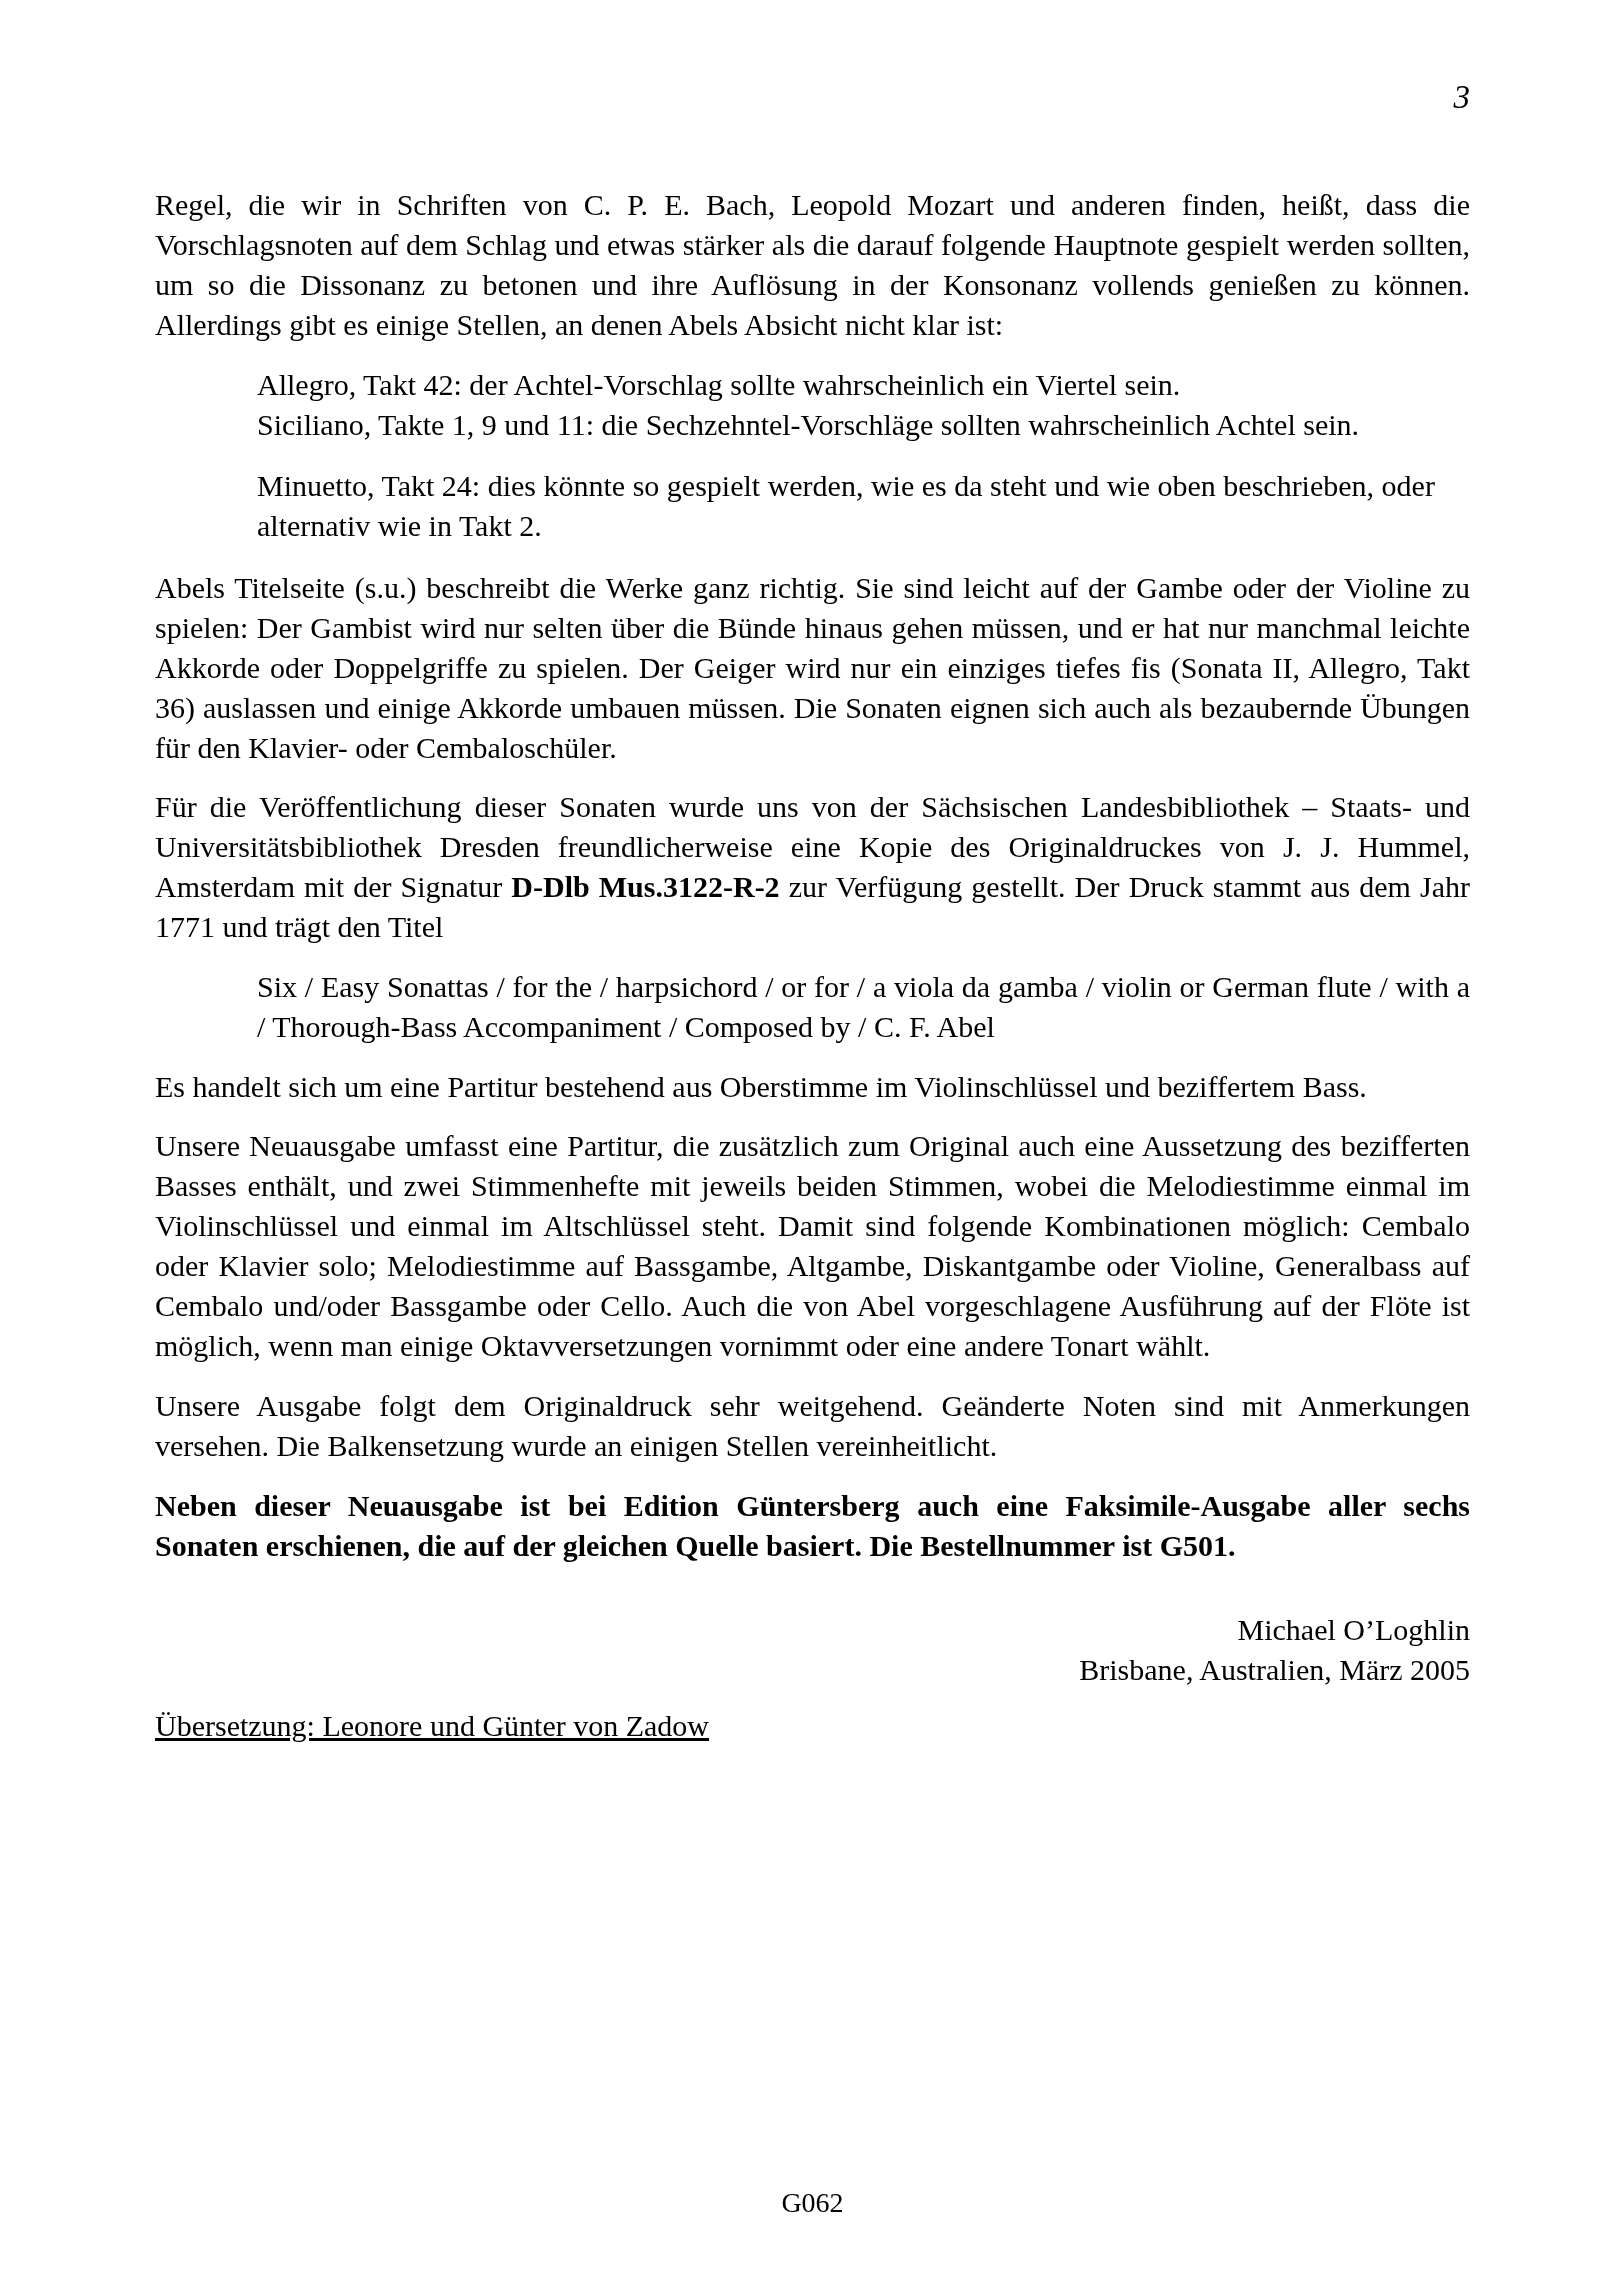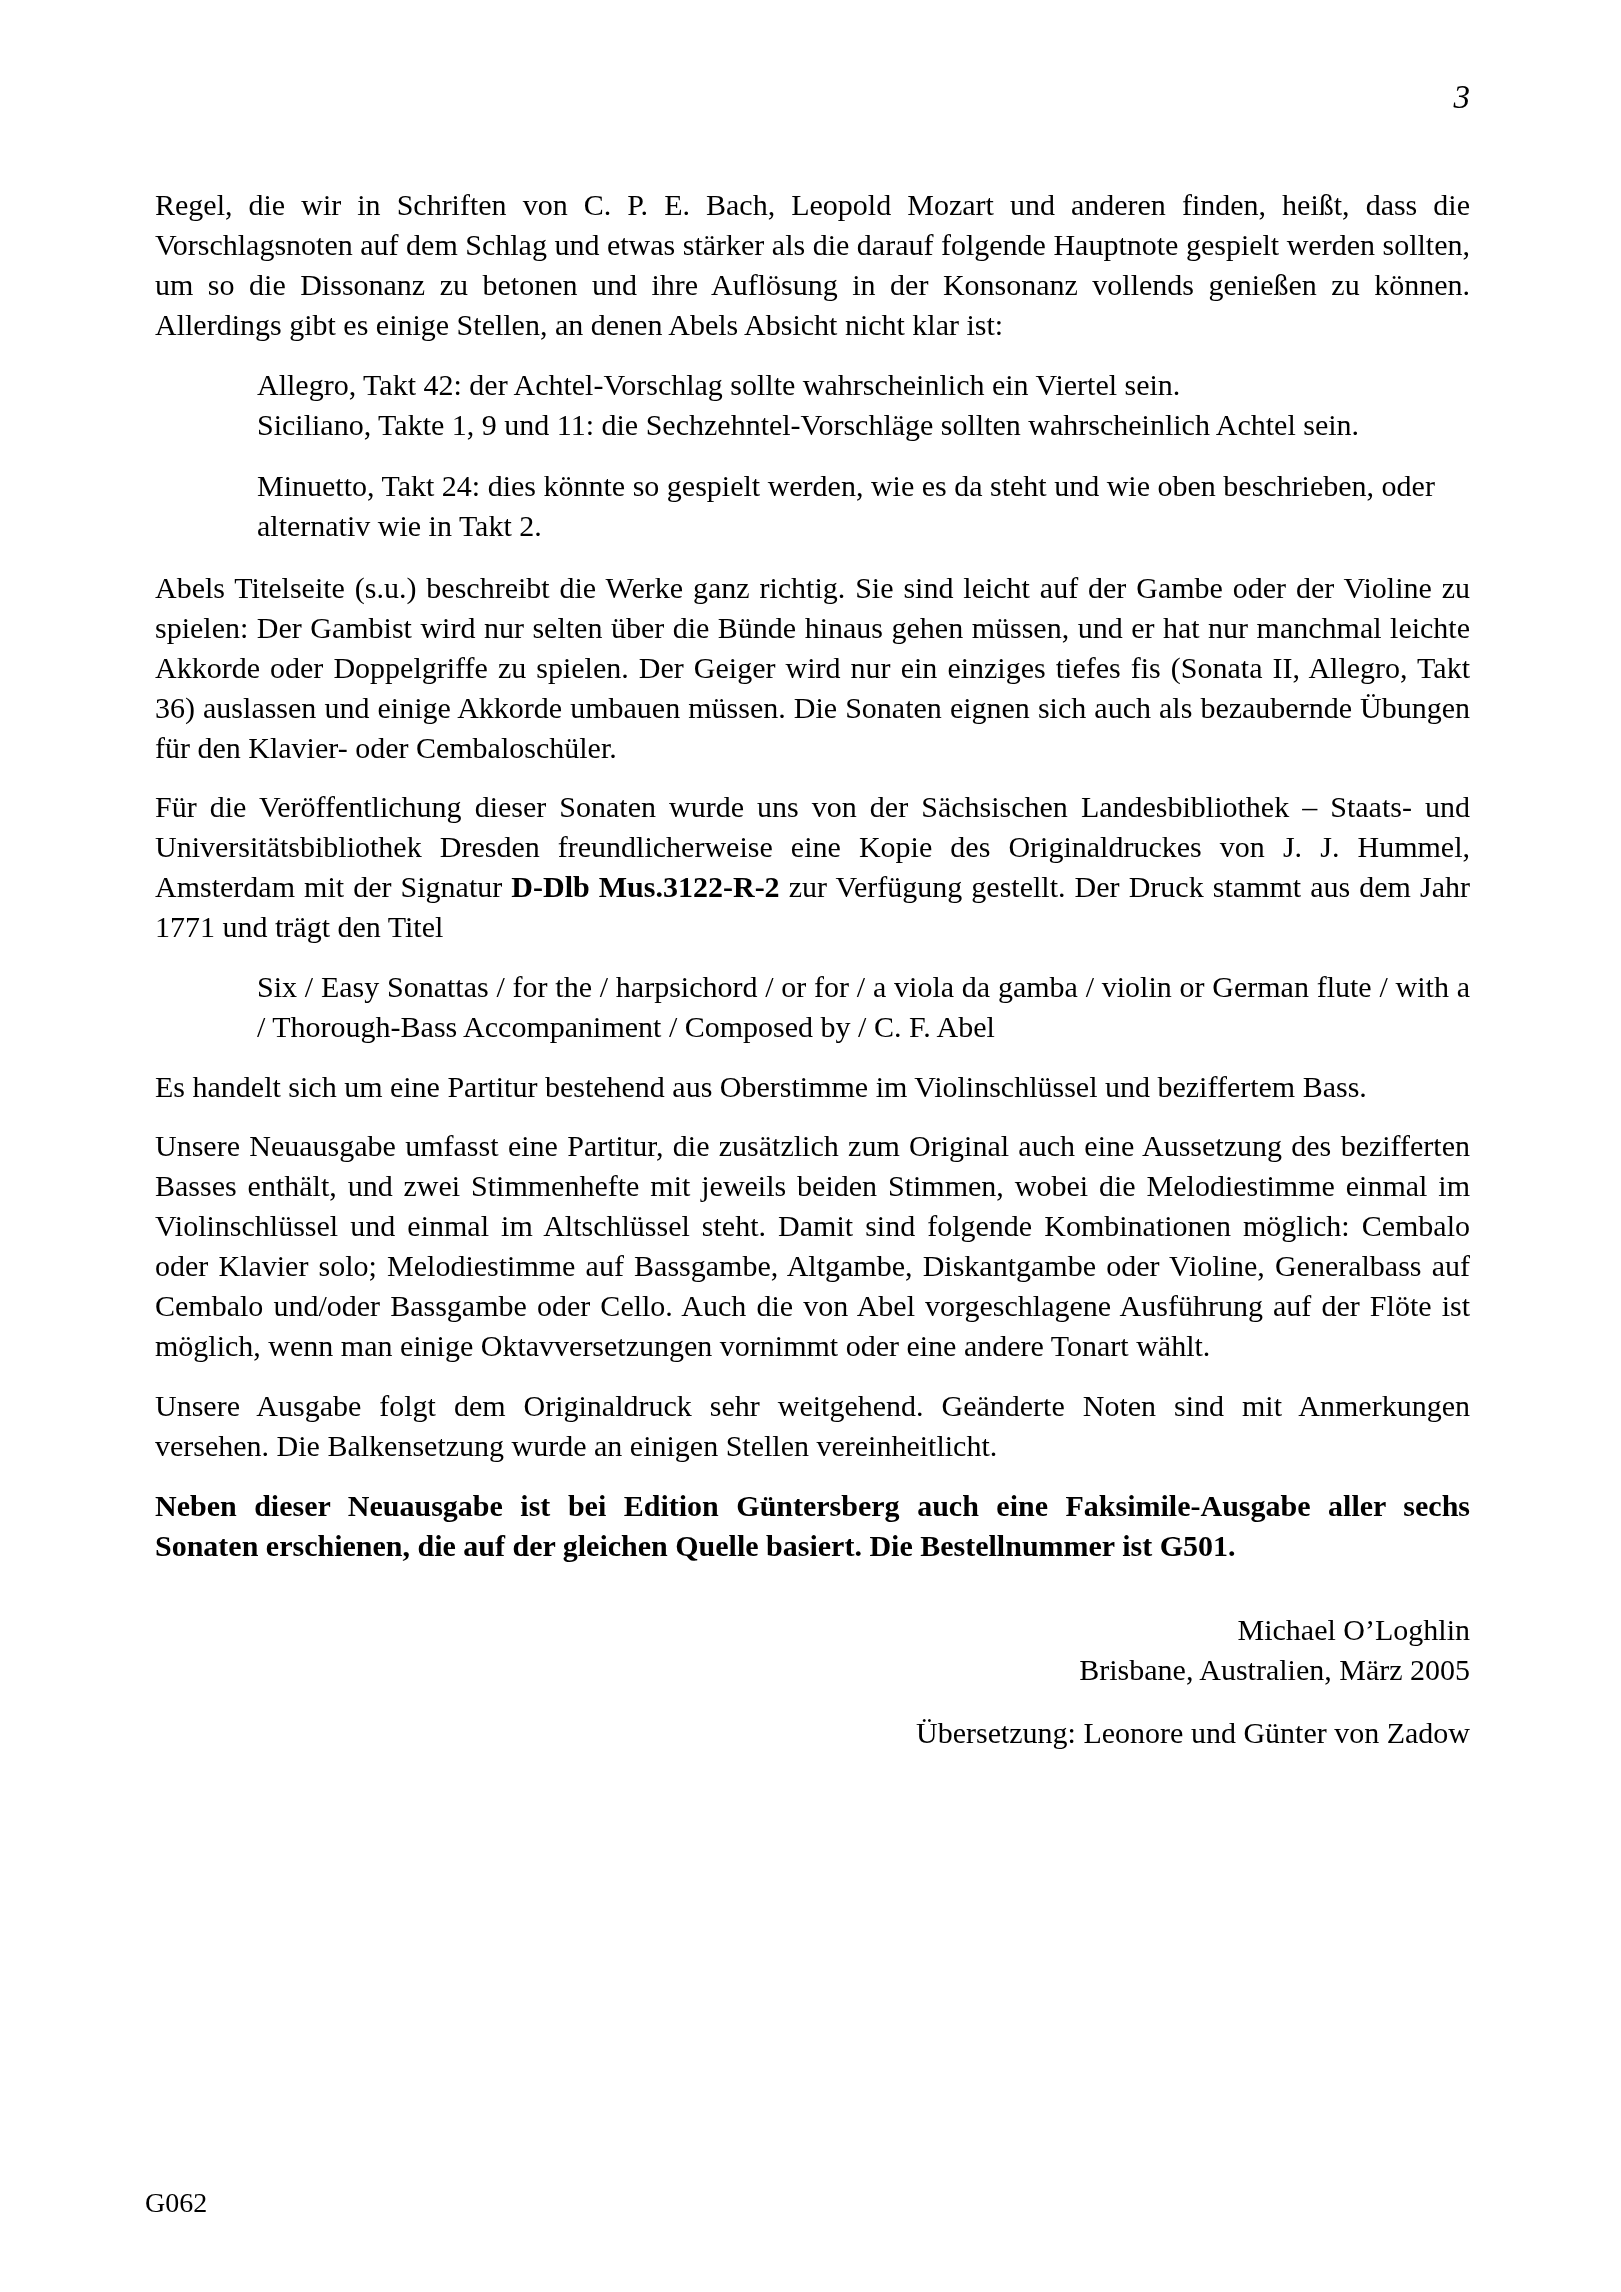"Übersetzung: Leonore und Günter von" .translation-line { margin-top: 23px -> 16px; text-align: right -> none; text-decoration: none -> underline }
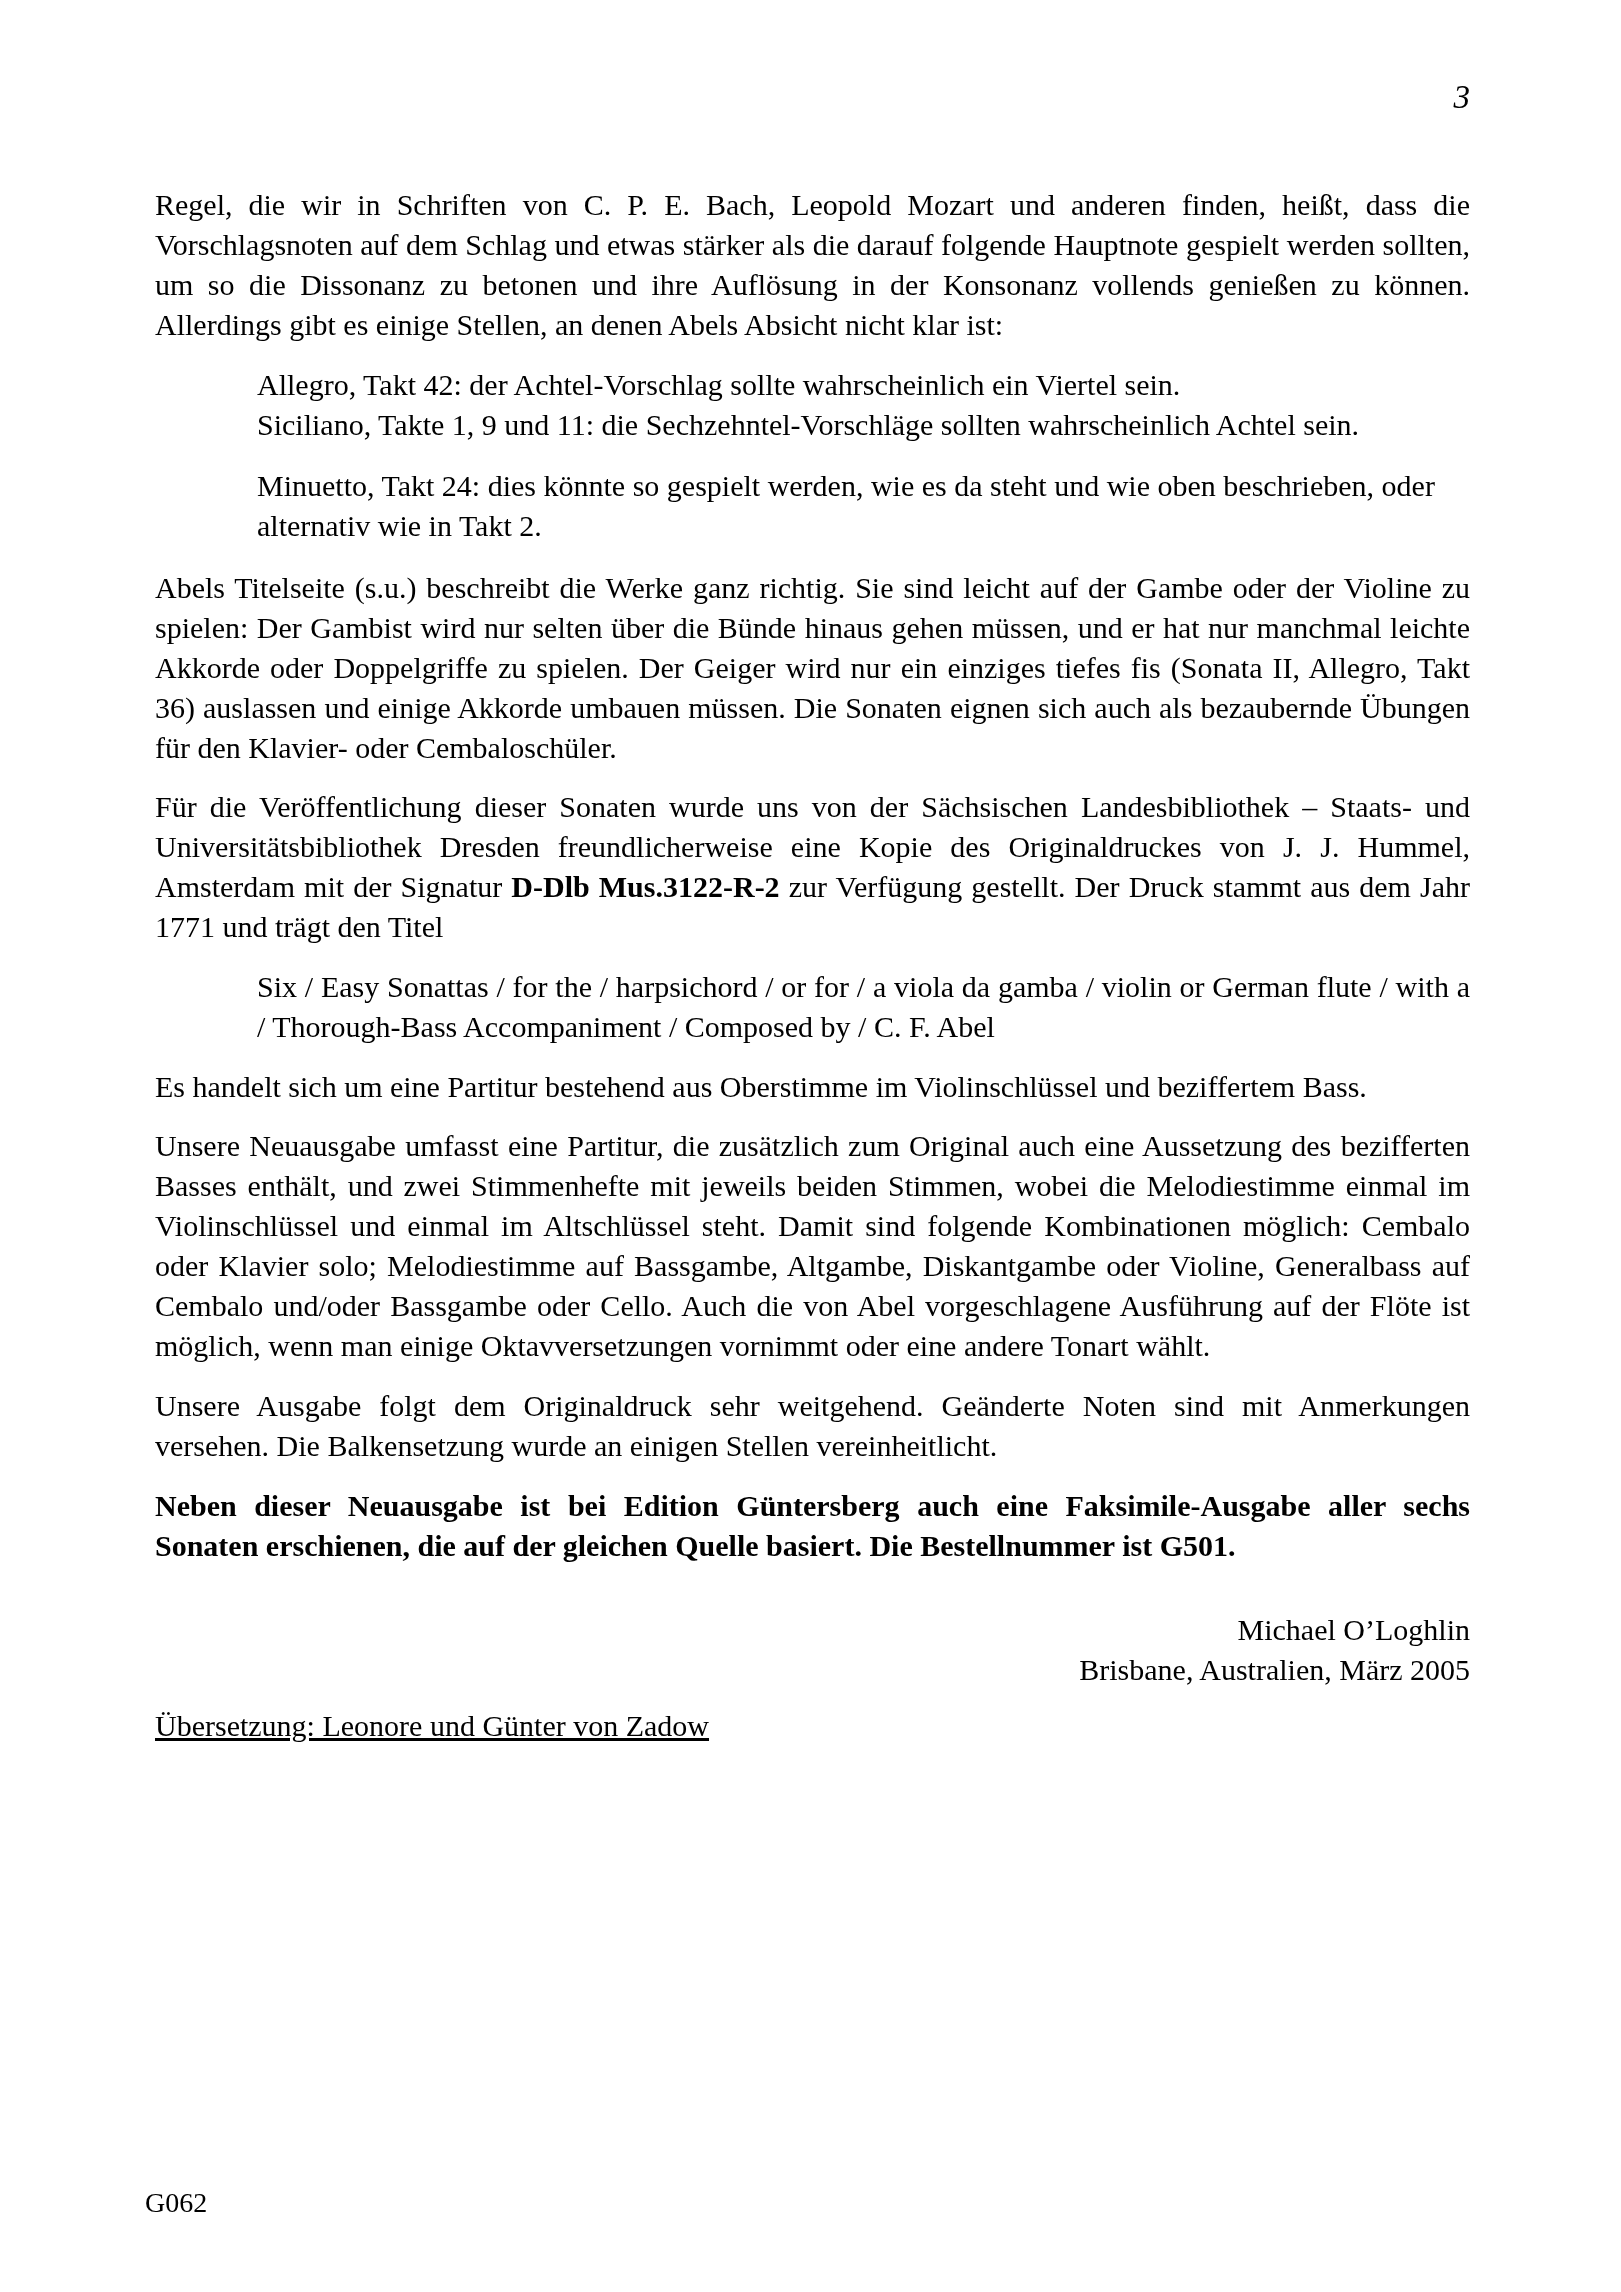"G062" .footer-code { left: 145px -> 155px; text-align: none -> center }
